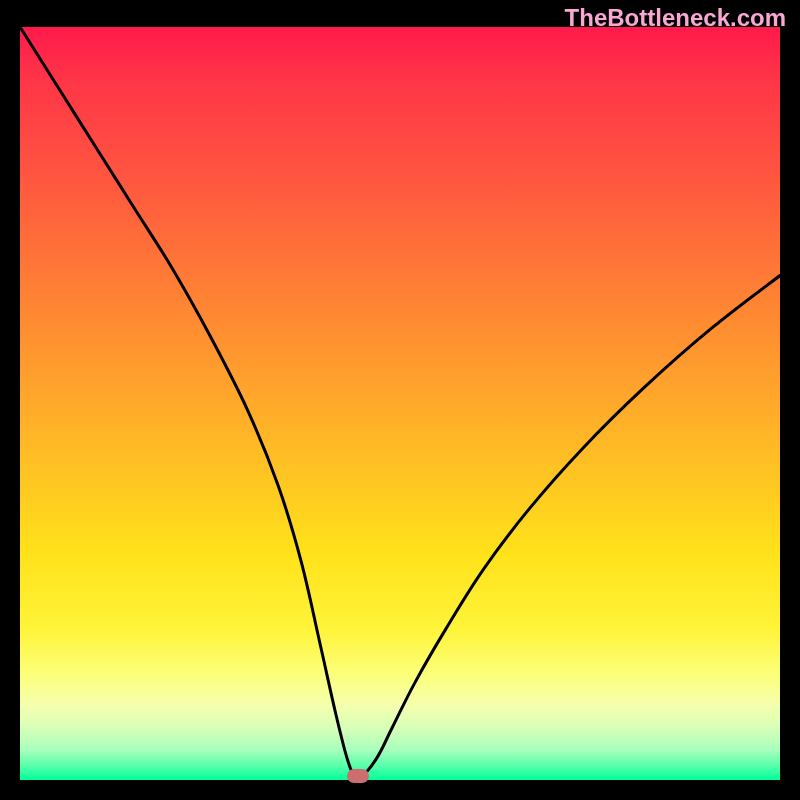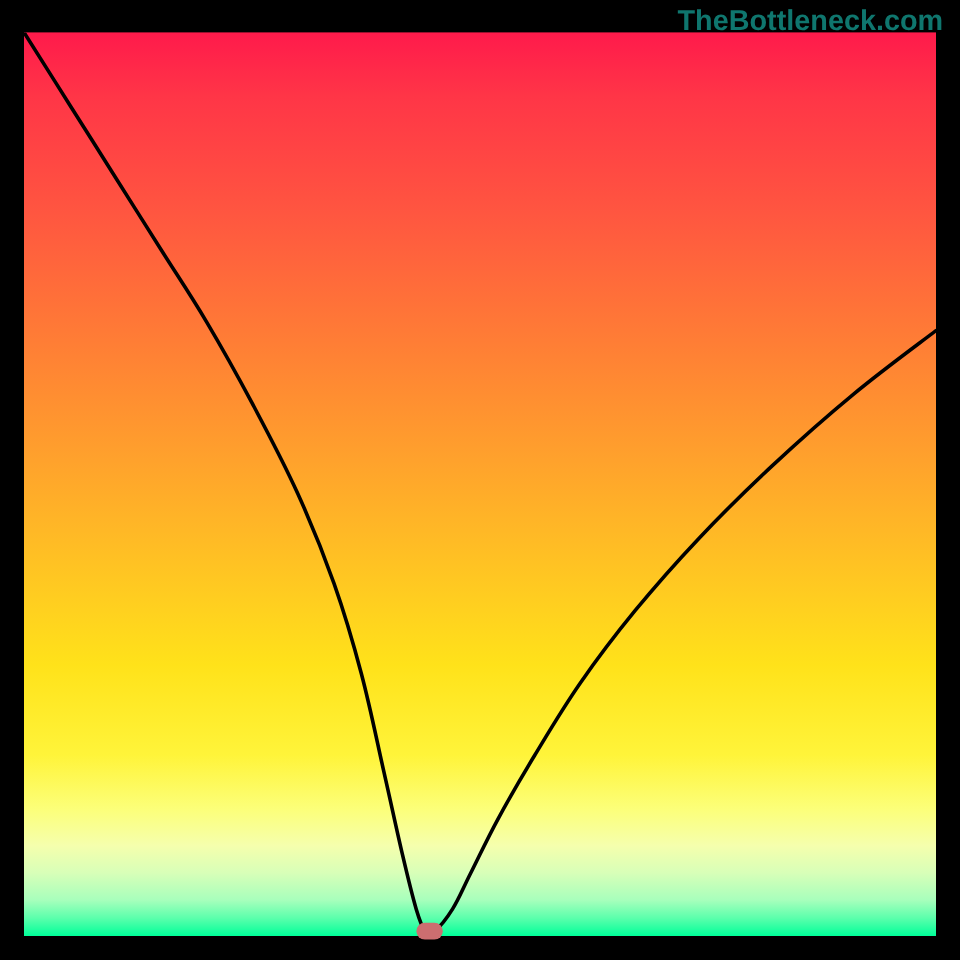"TheBottleneck.com" .watermark { color: #0f766e -> #f9a8d4 }
